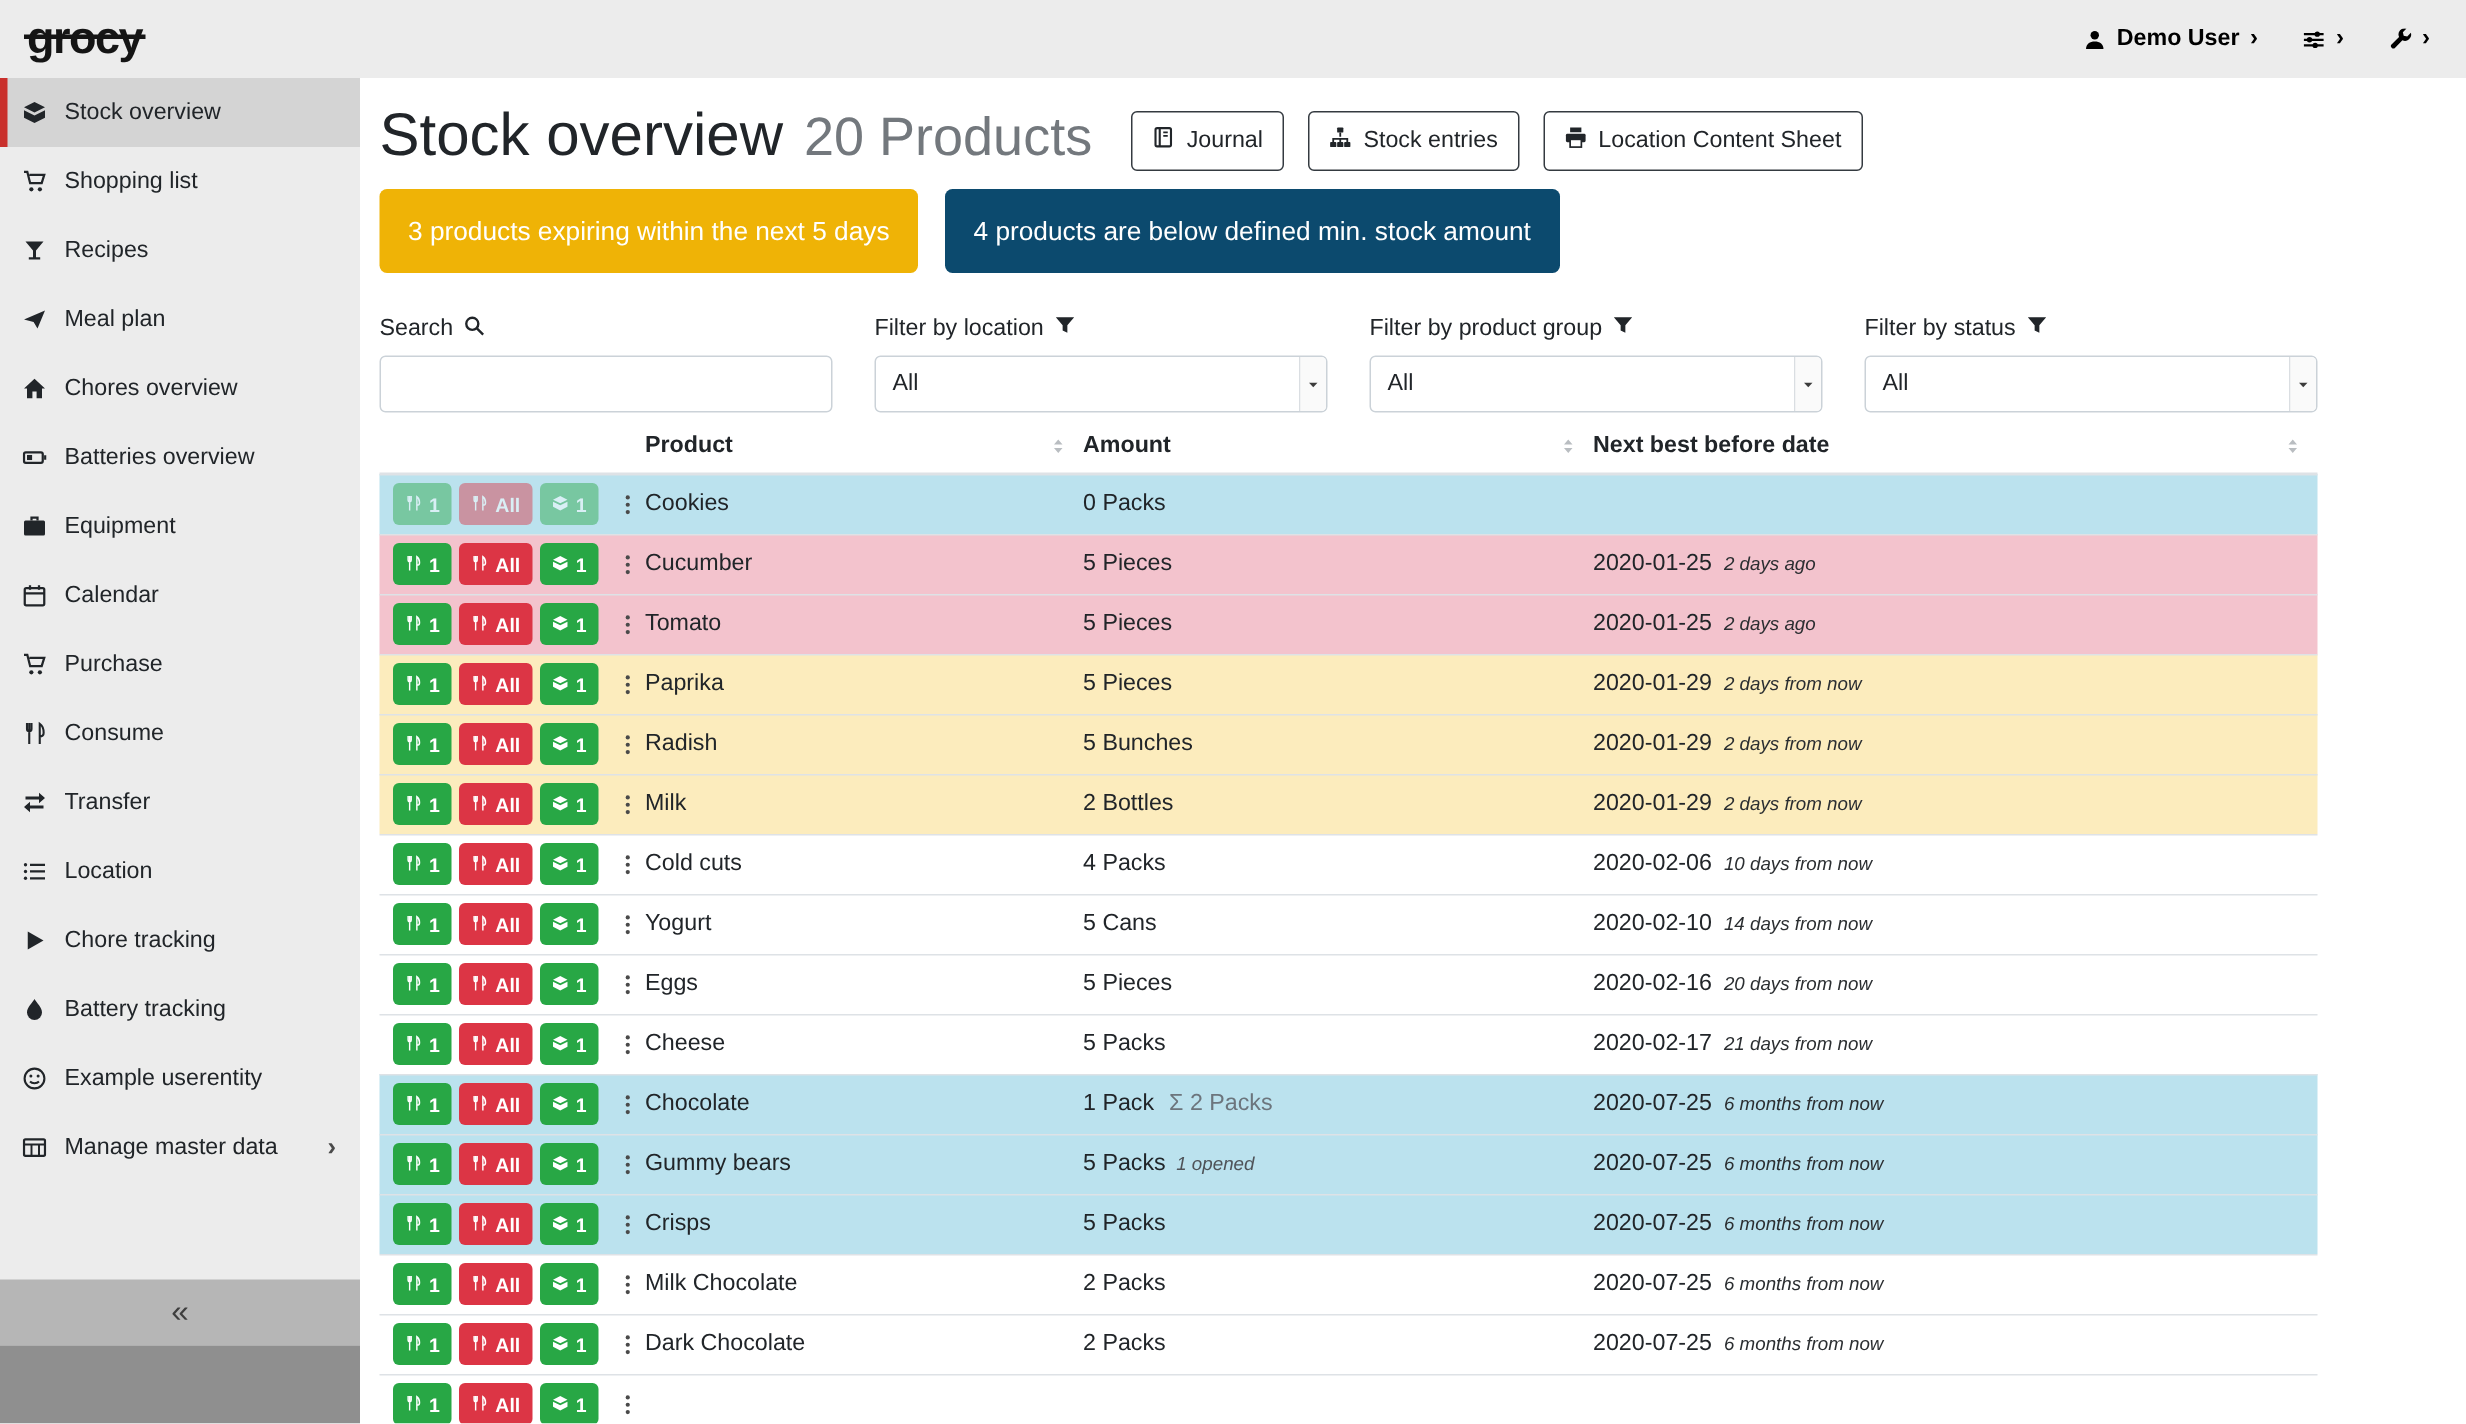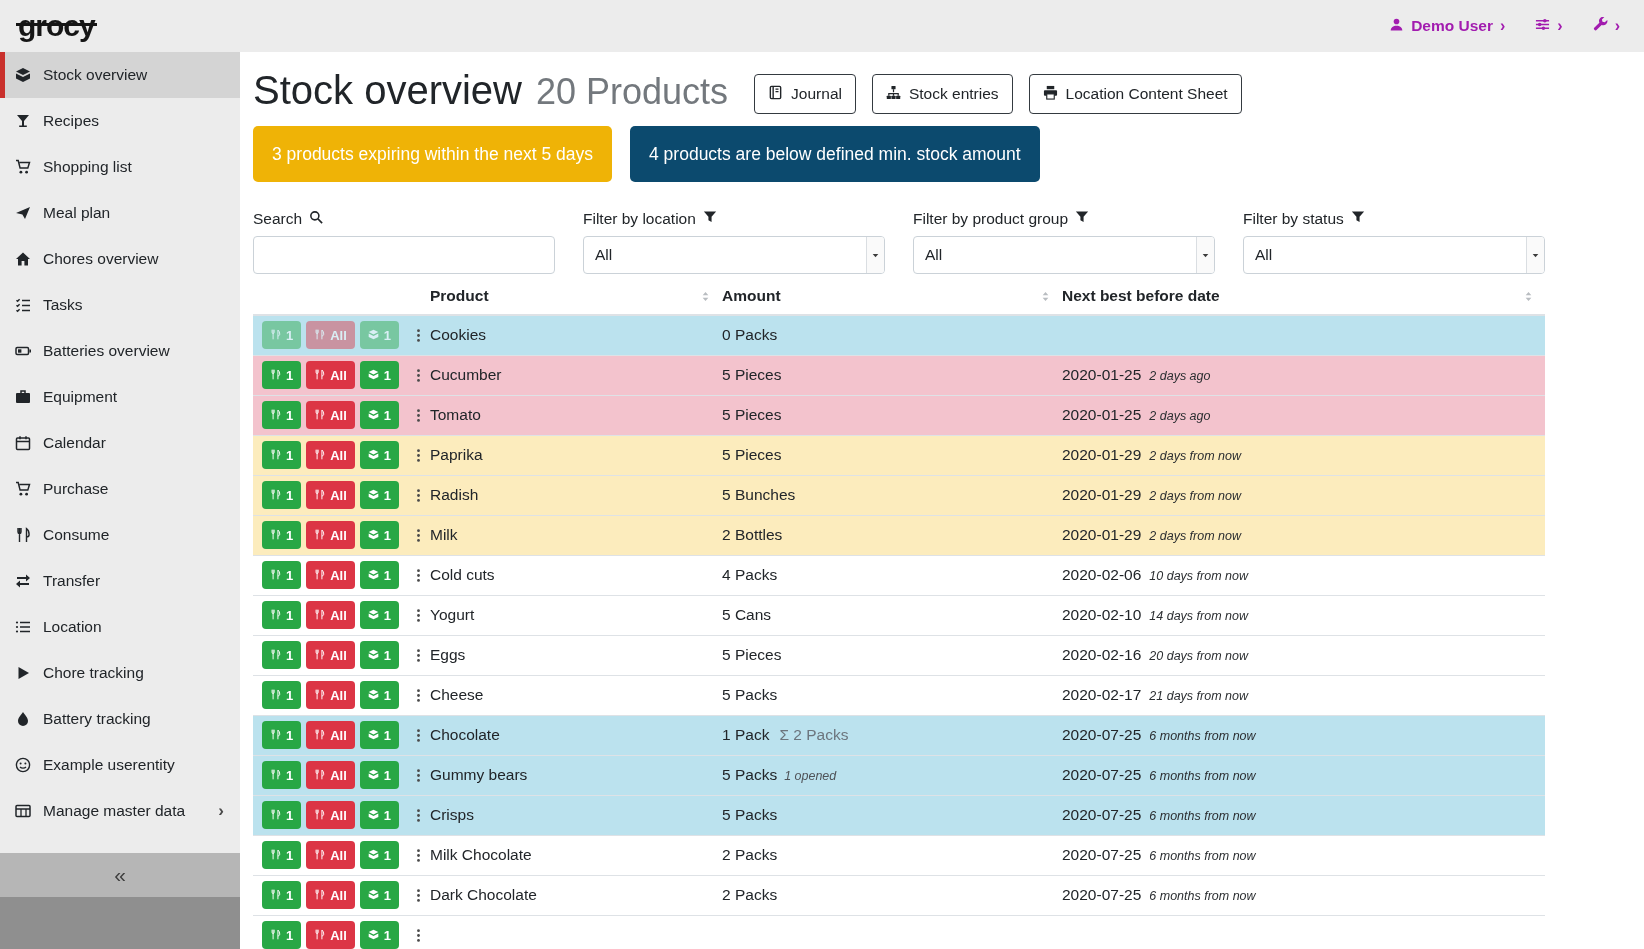"Demo User" .tb-item { align-items: none -> center; color: #a21caf -> #000000 }
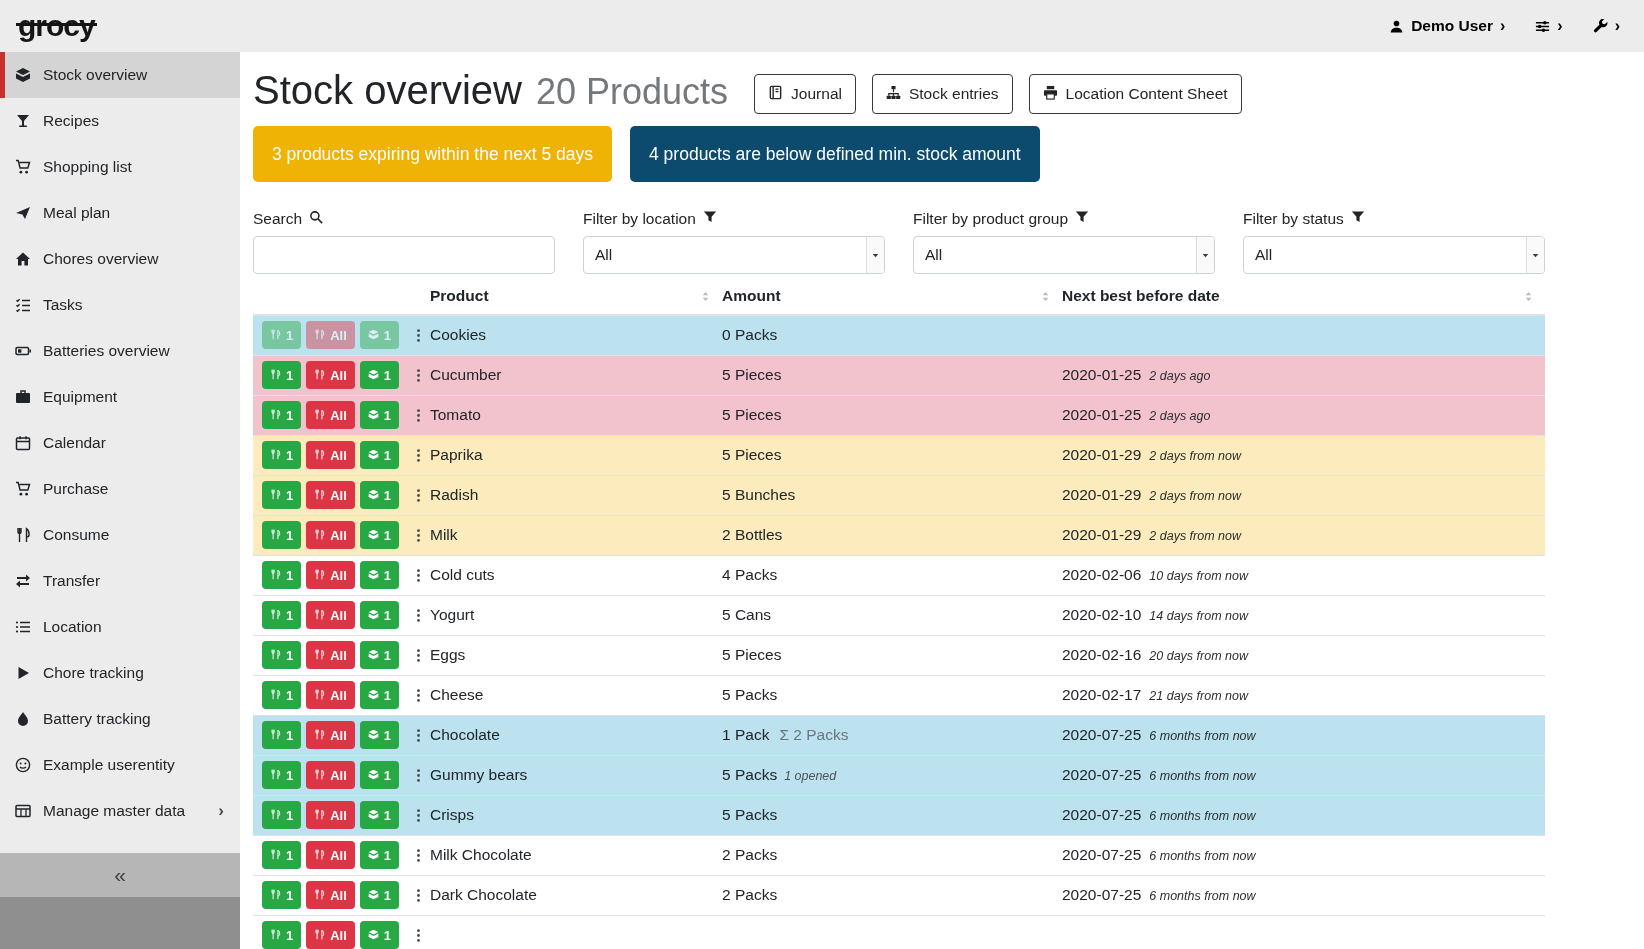"Recipes" div.nav-item { order: before "Shopping list" -> after "Shopping list" }
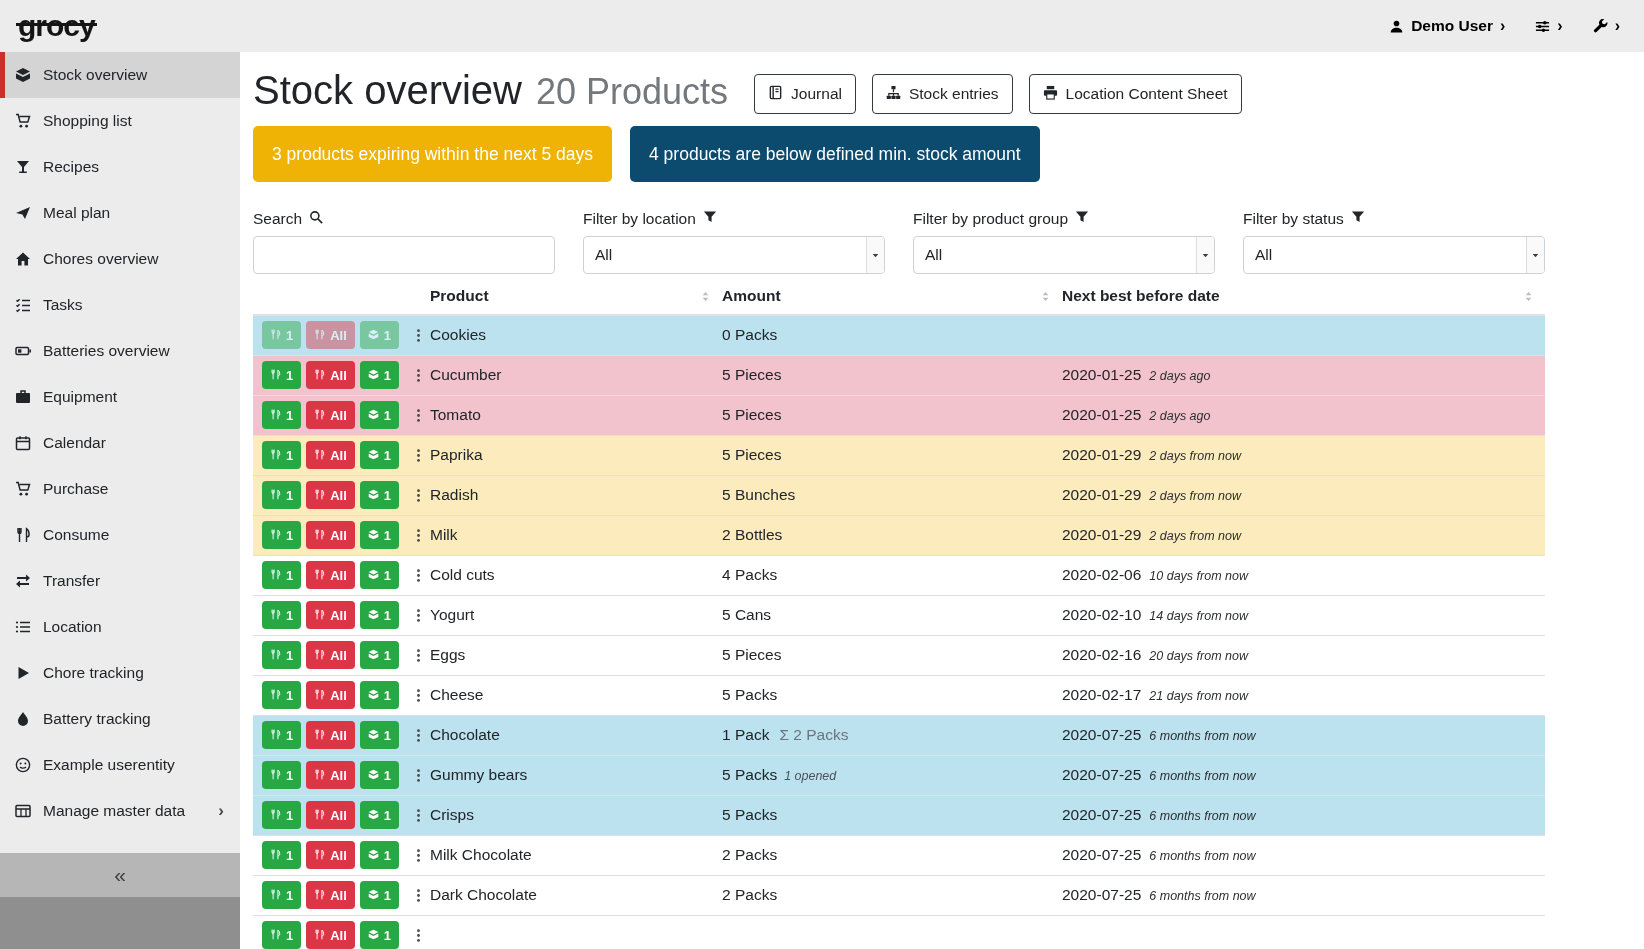"Tasks" div.nav-item { html: <div> <span> <svg> <g> <path></path> </g> <path></path> </svg> </span> <span>Tasks</span> </div> -> none }
